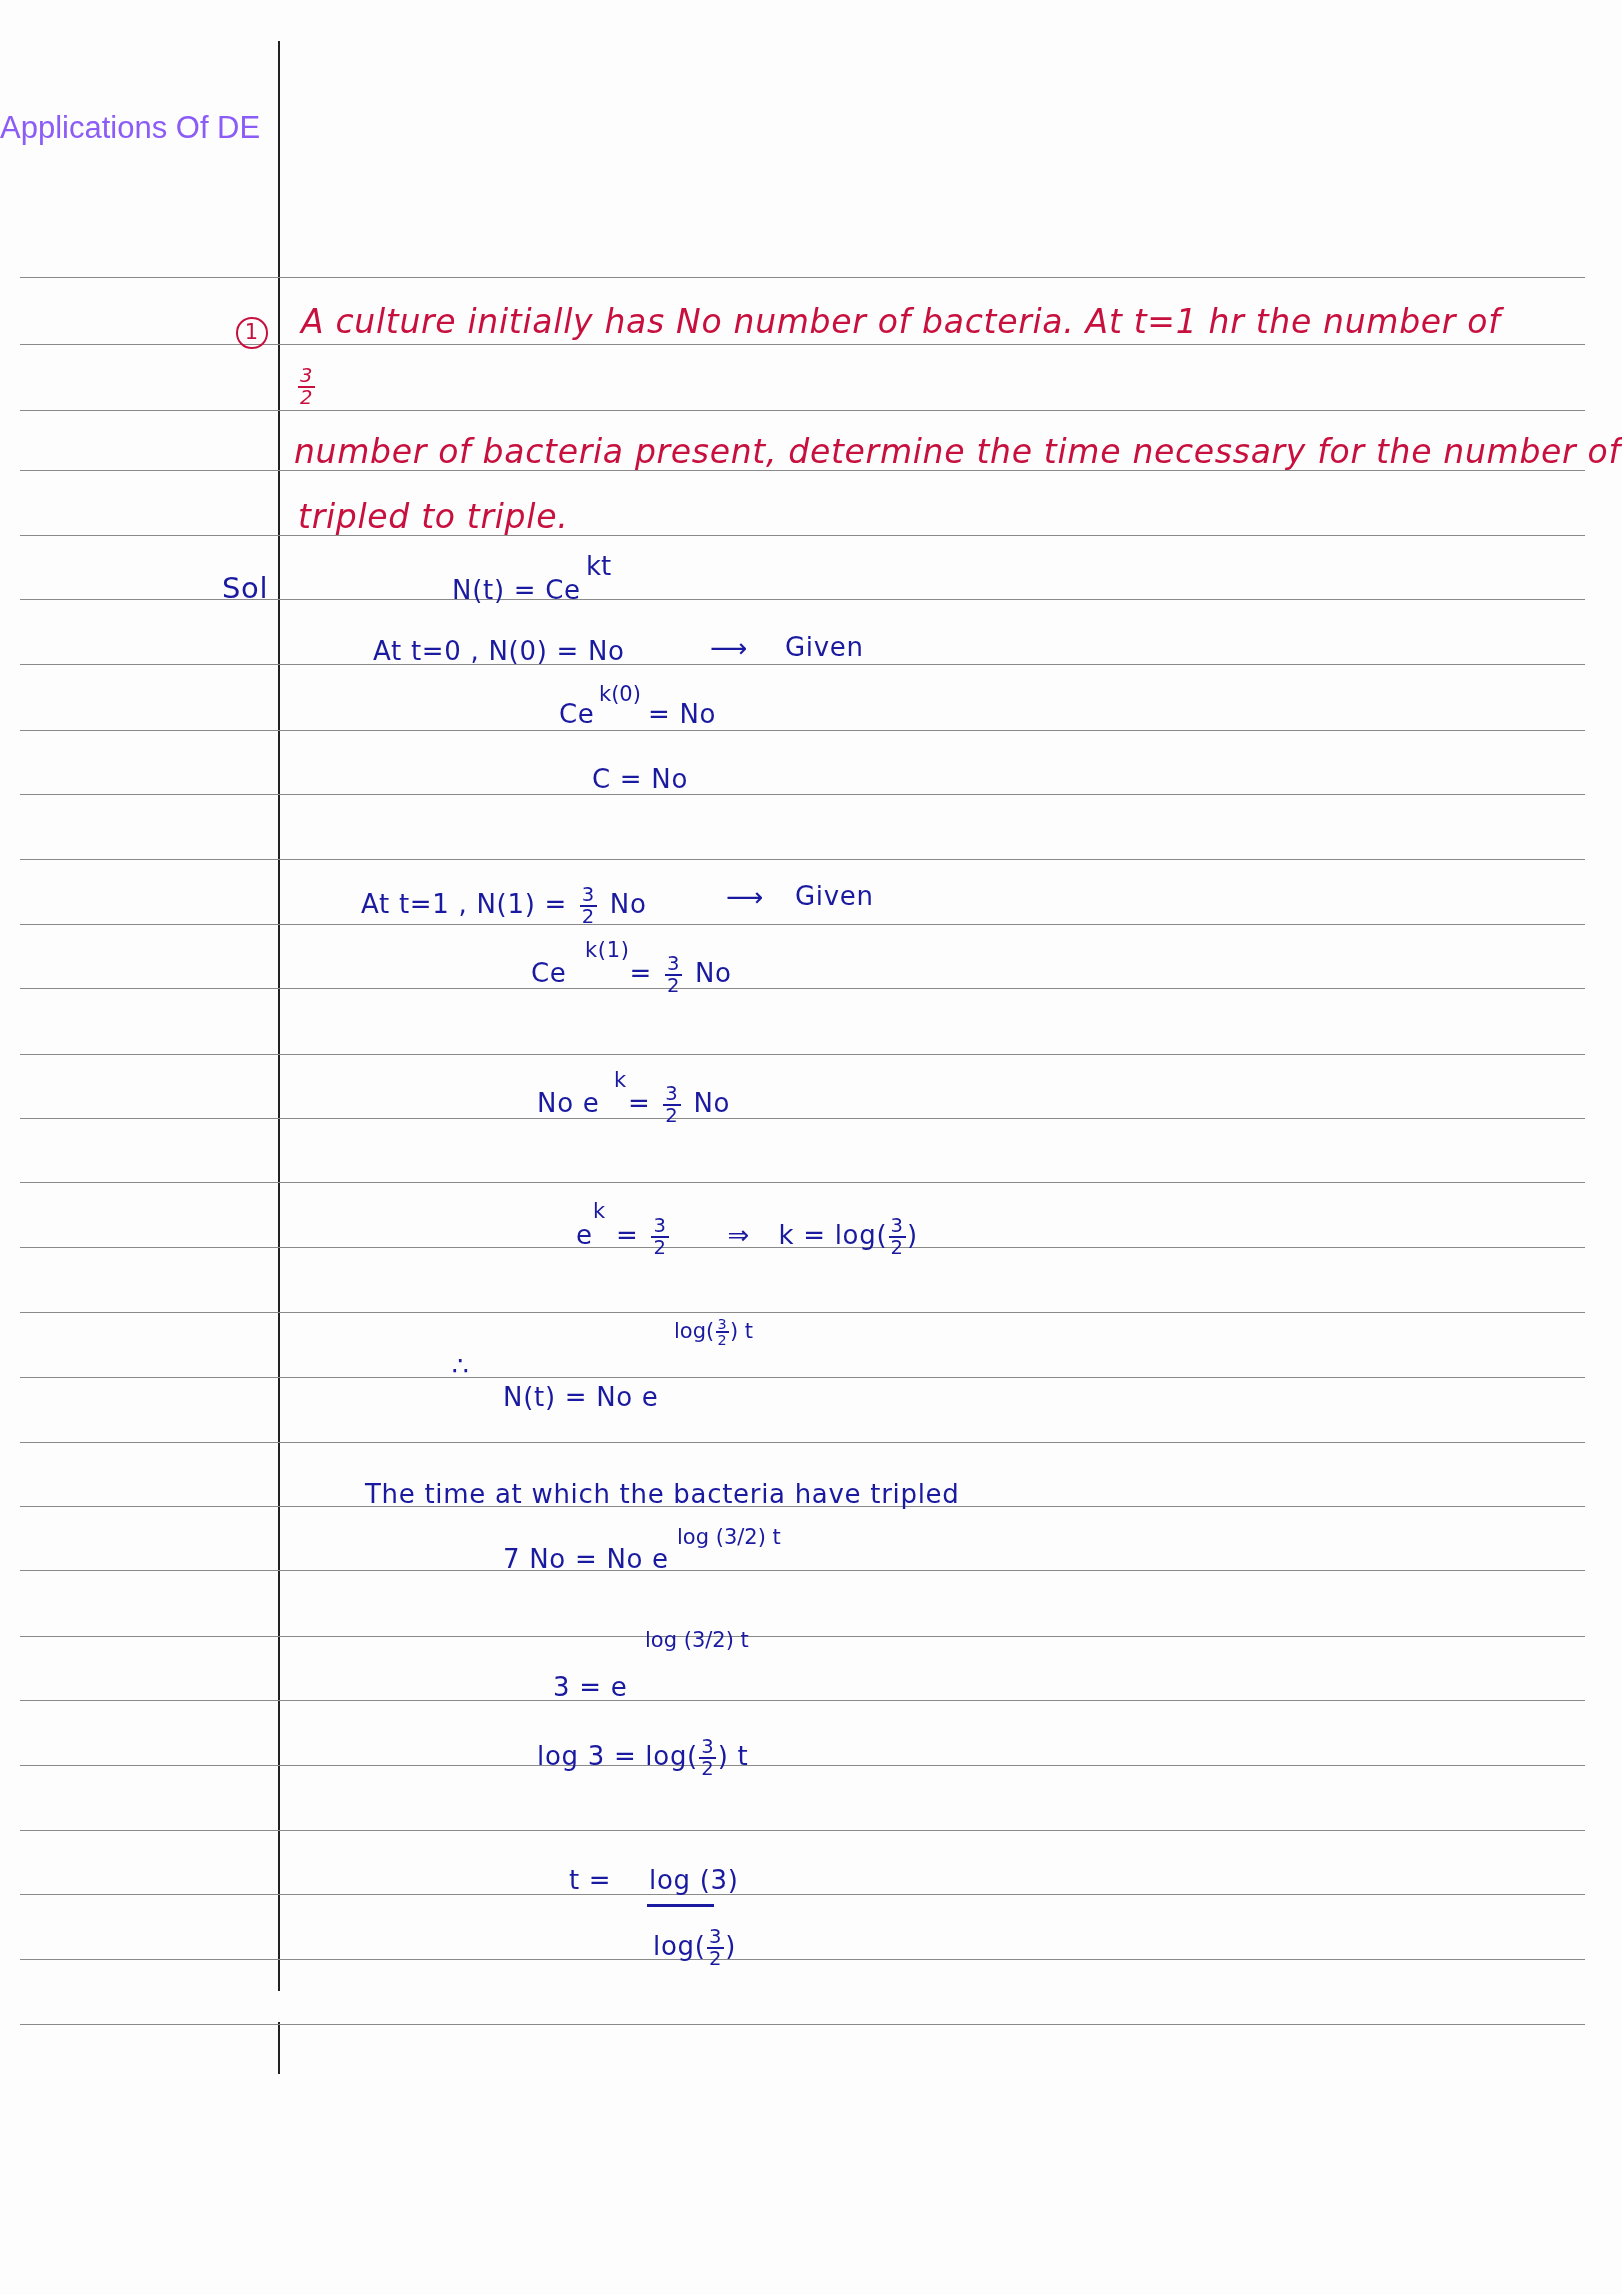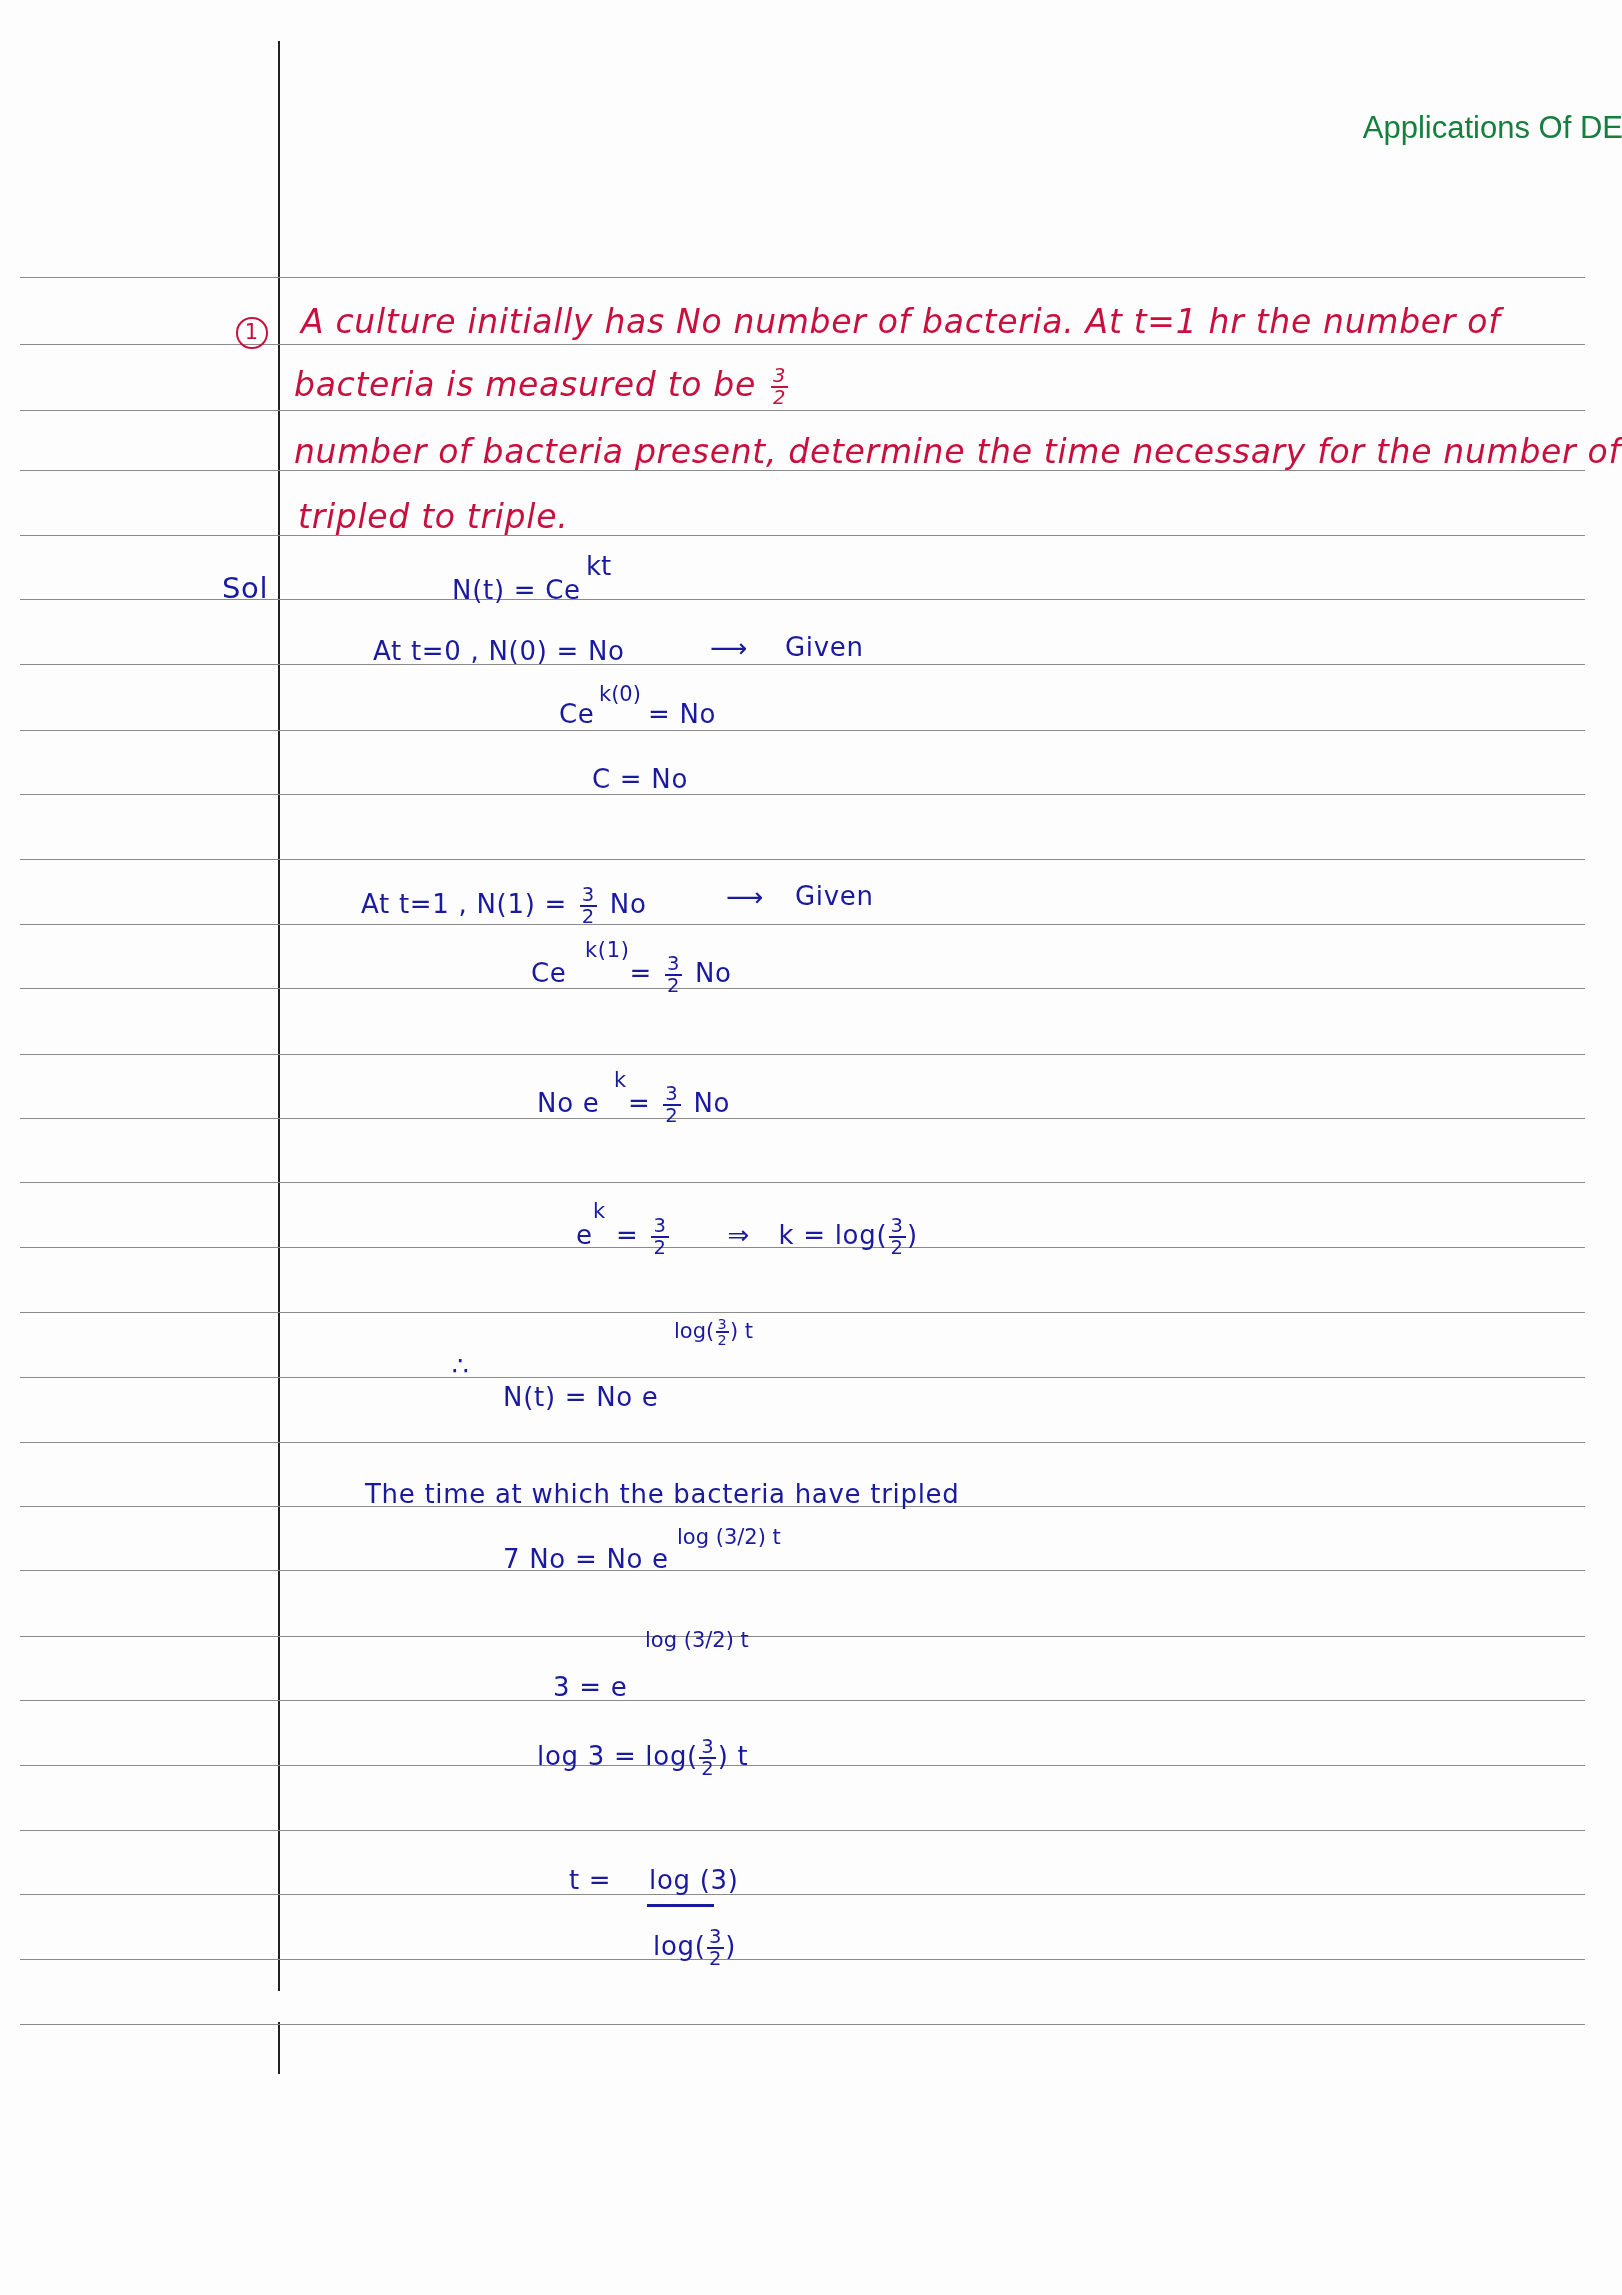"Applications Of DE" .title { color: #15803d -> #8b5cf6; text-align: right -> left }
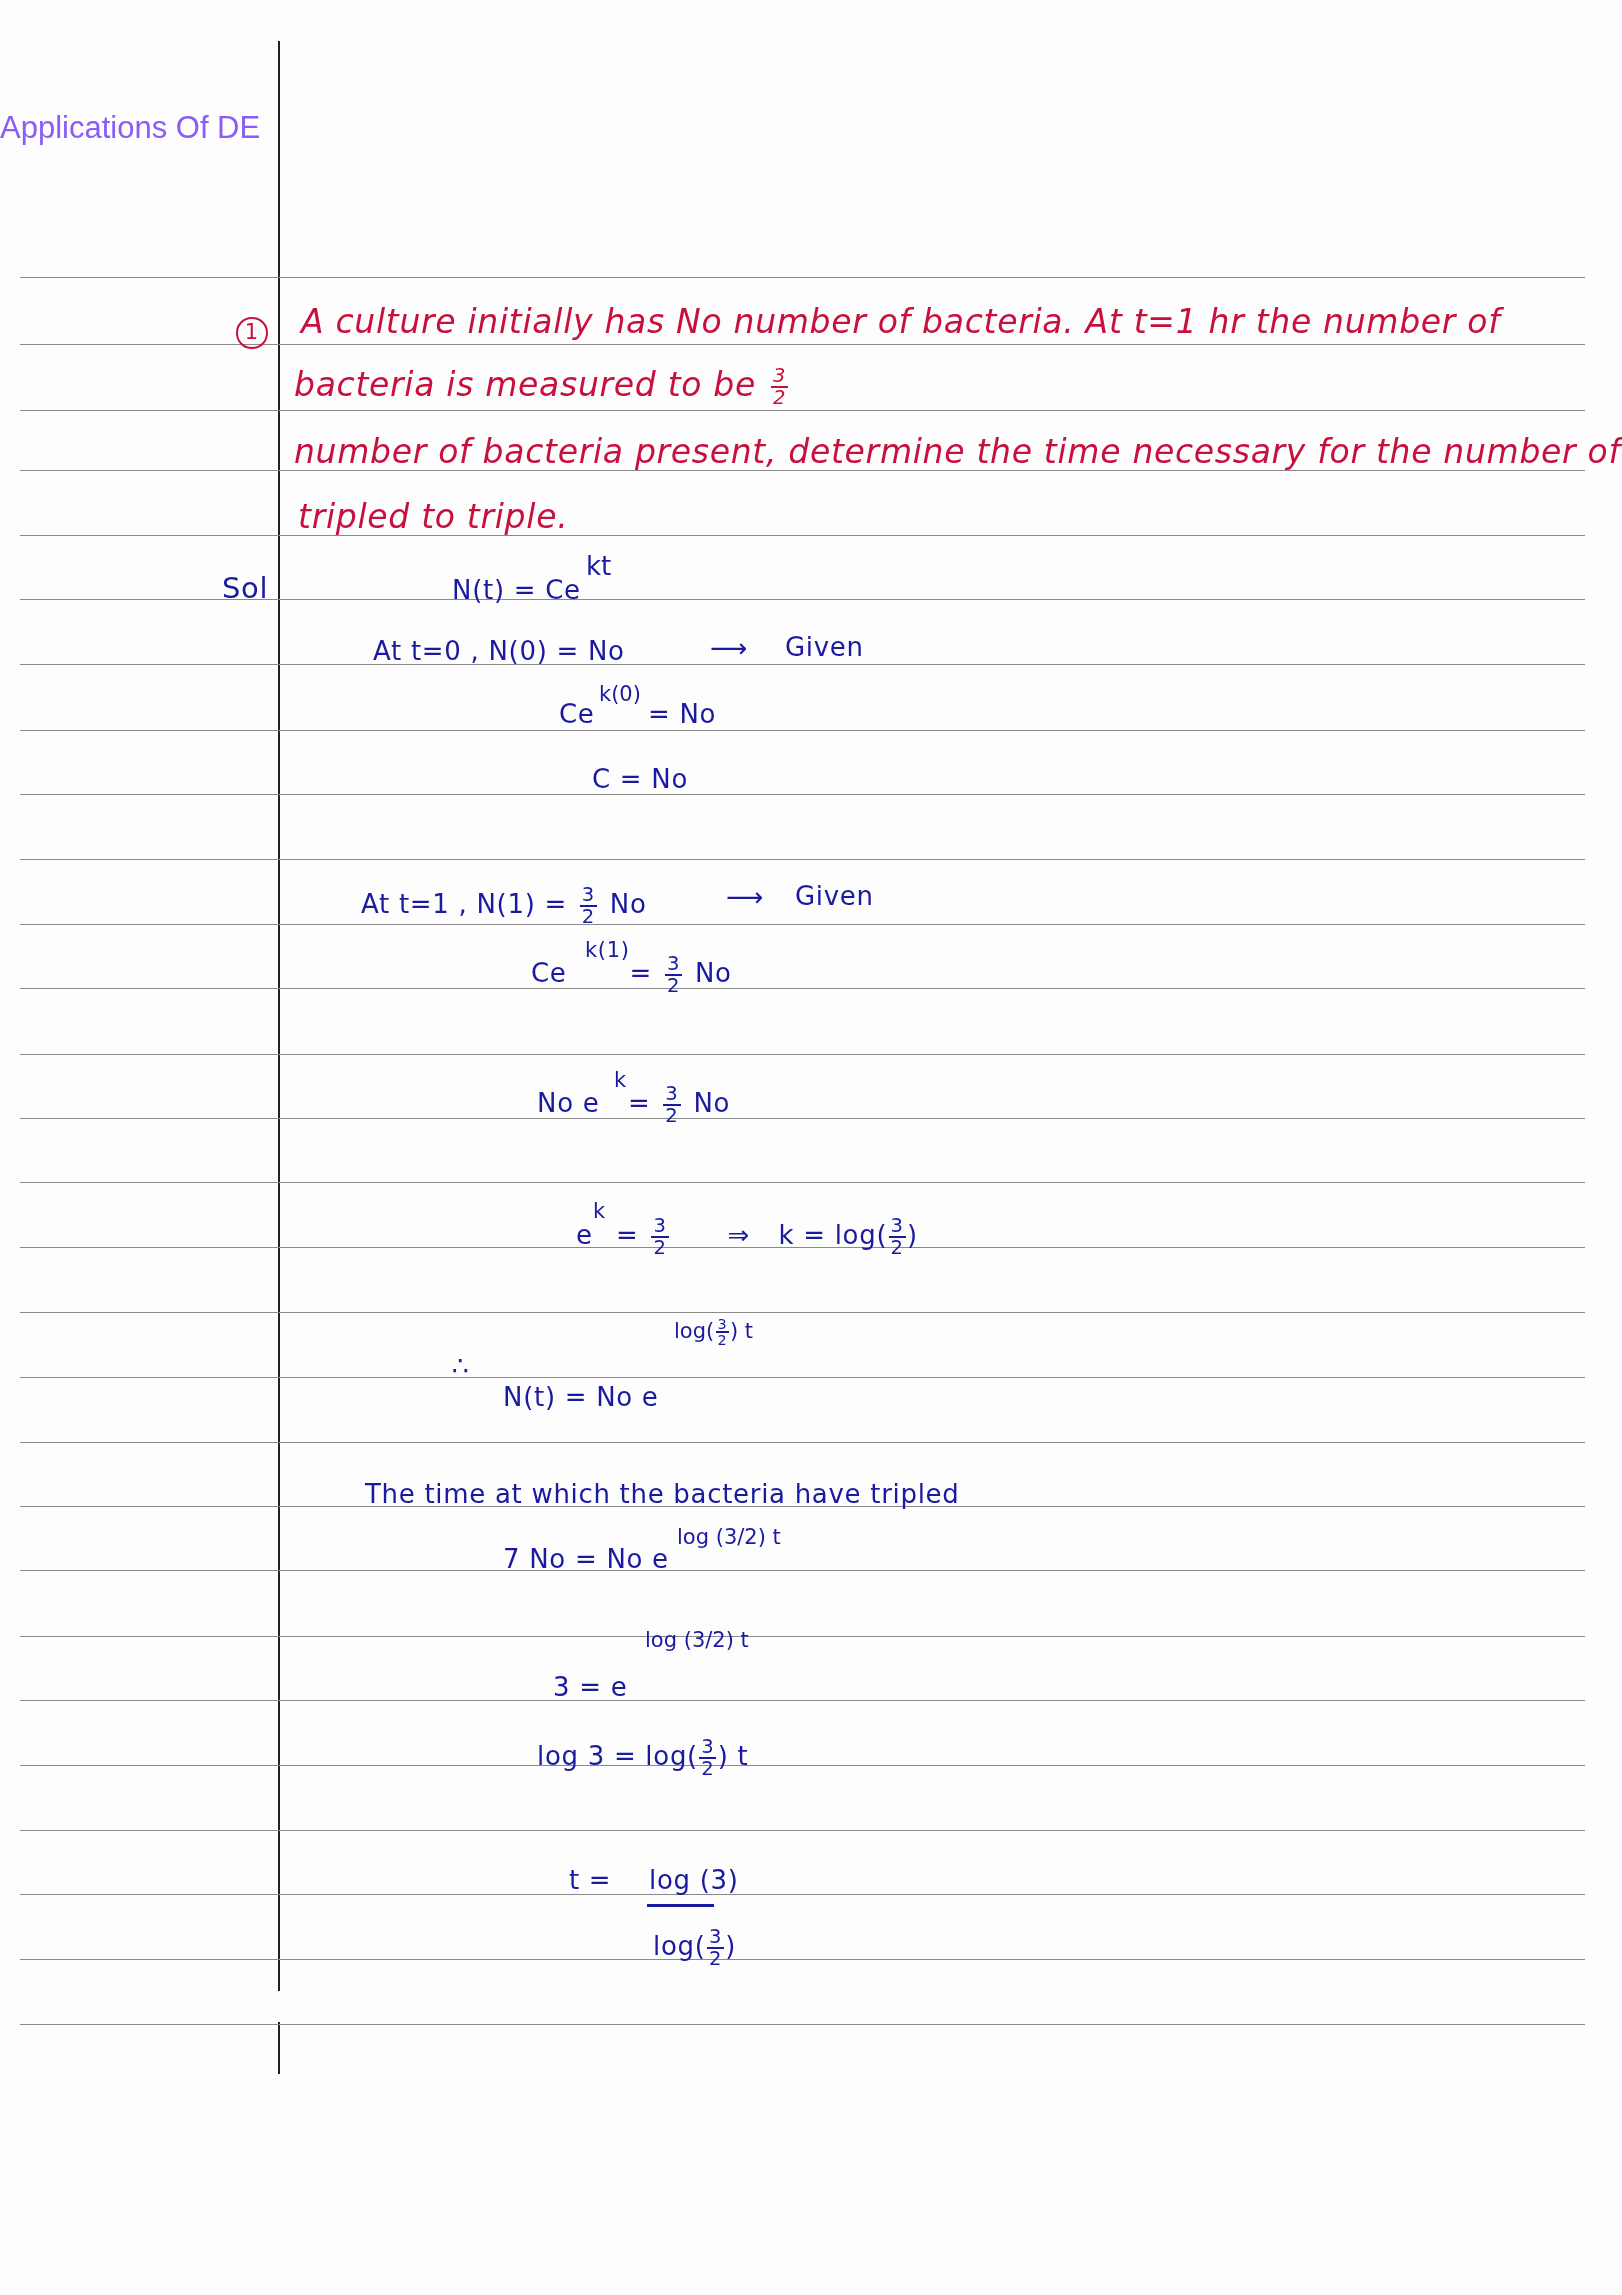"bacteria is measured to be" span { html: <span>bacteria is measured to be</span> -> none }
